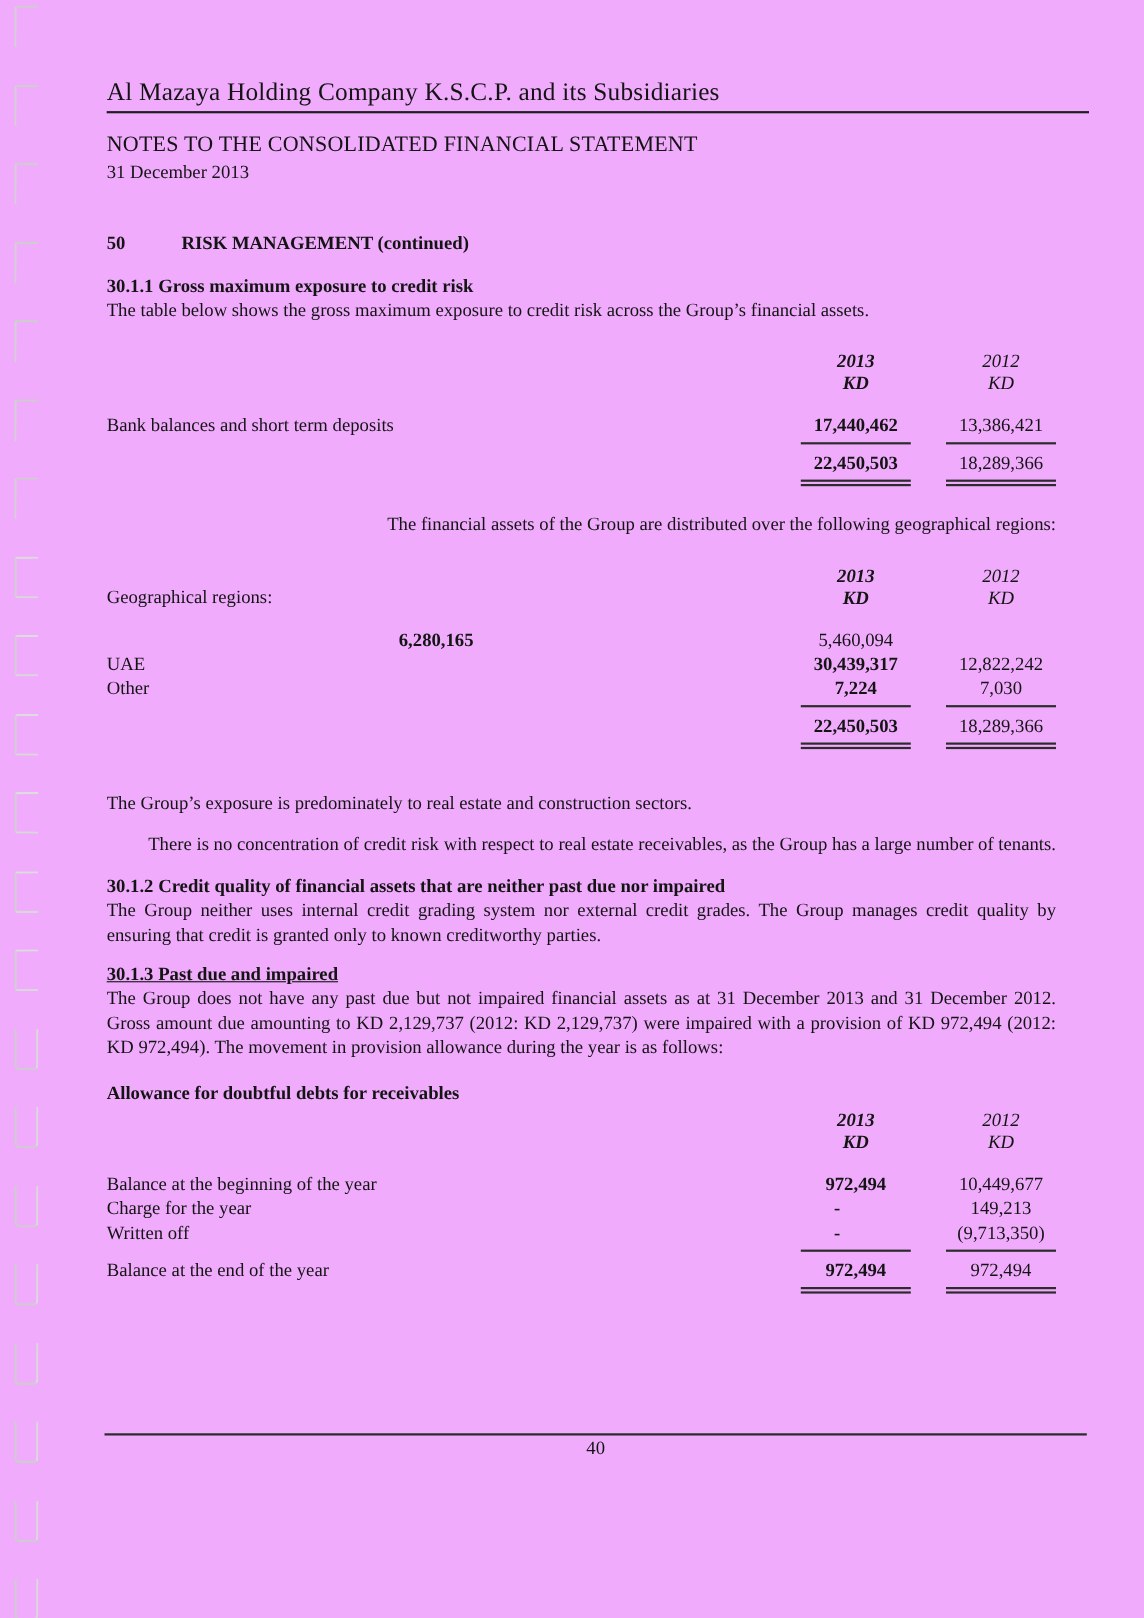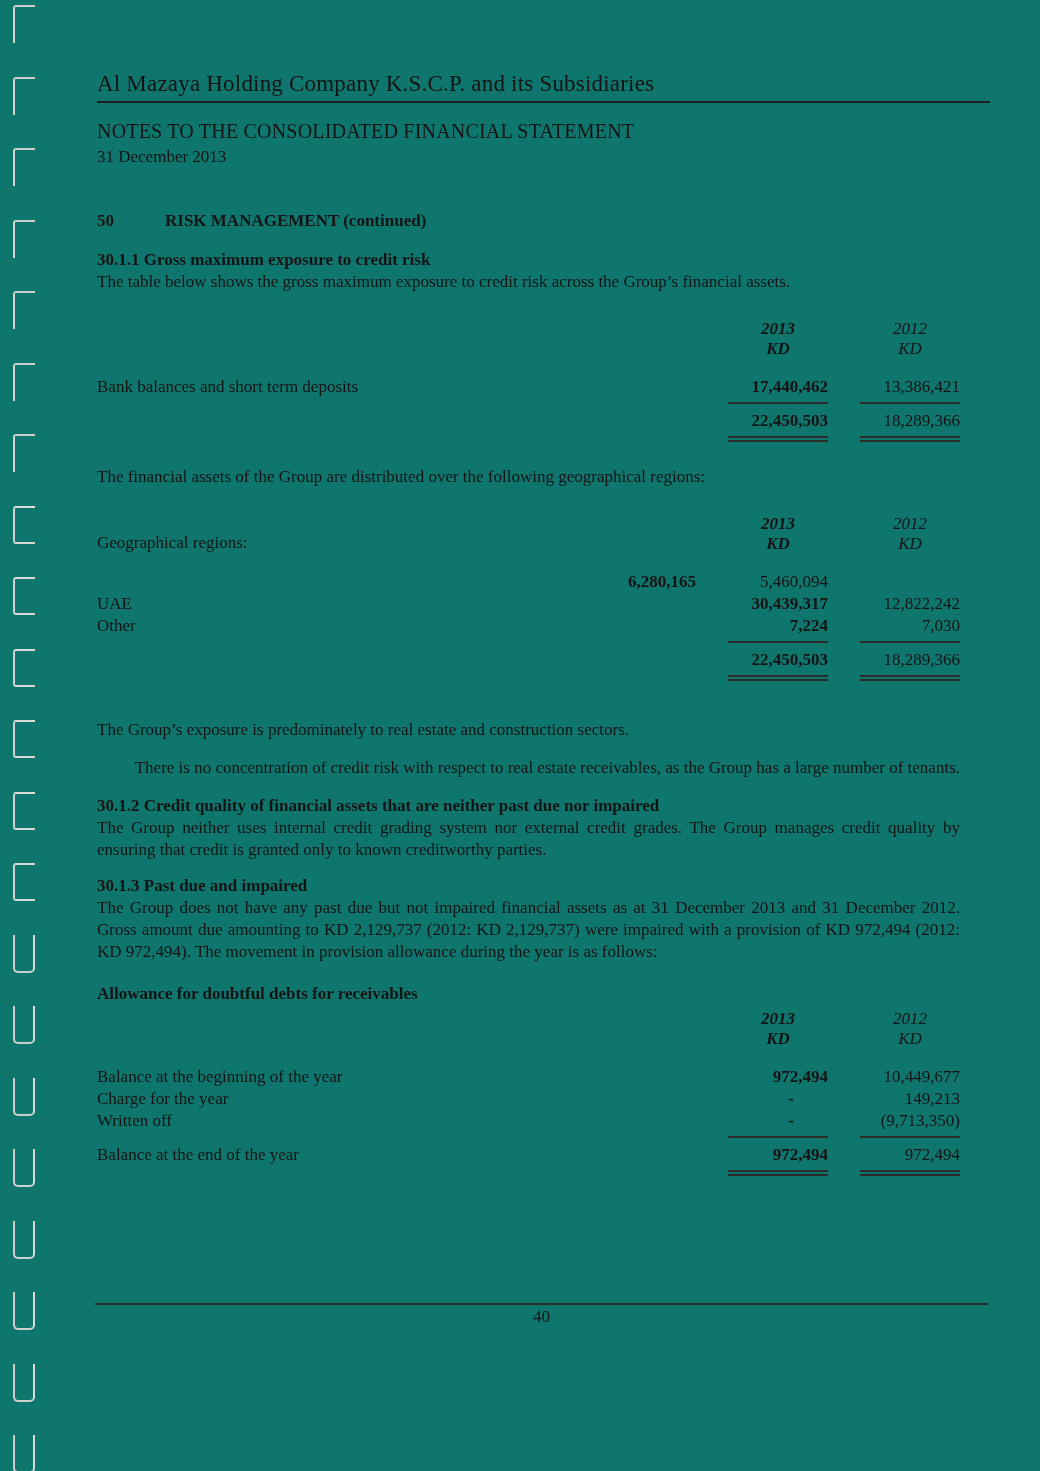"Al Mazaya Holding Company K.S.C.P." .page { background: #0f766e -> #f0abfc }
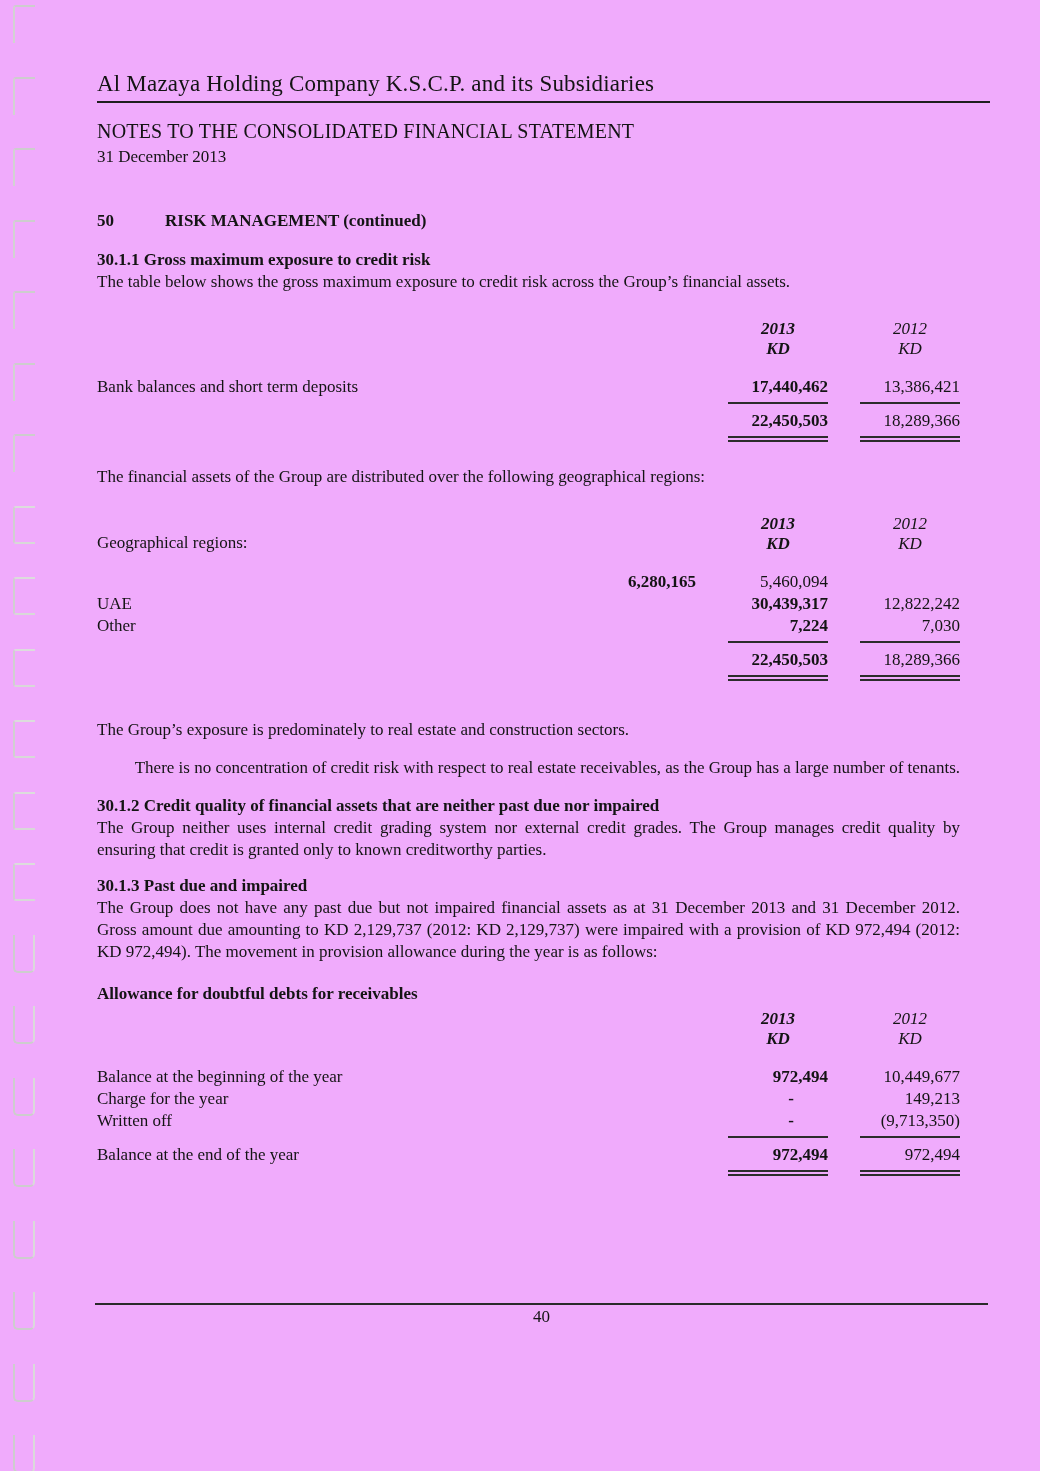"17,440,462" .cell-num { text-align: right -> center }
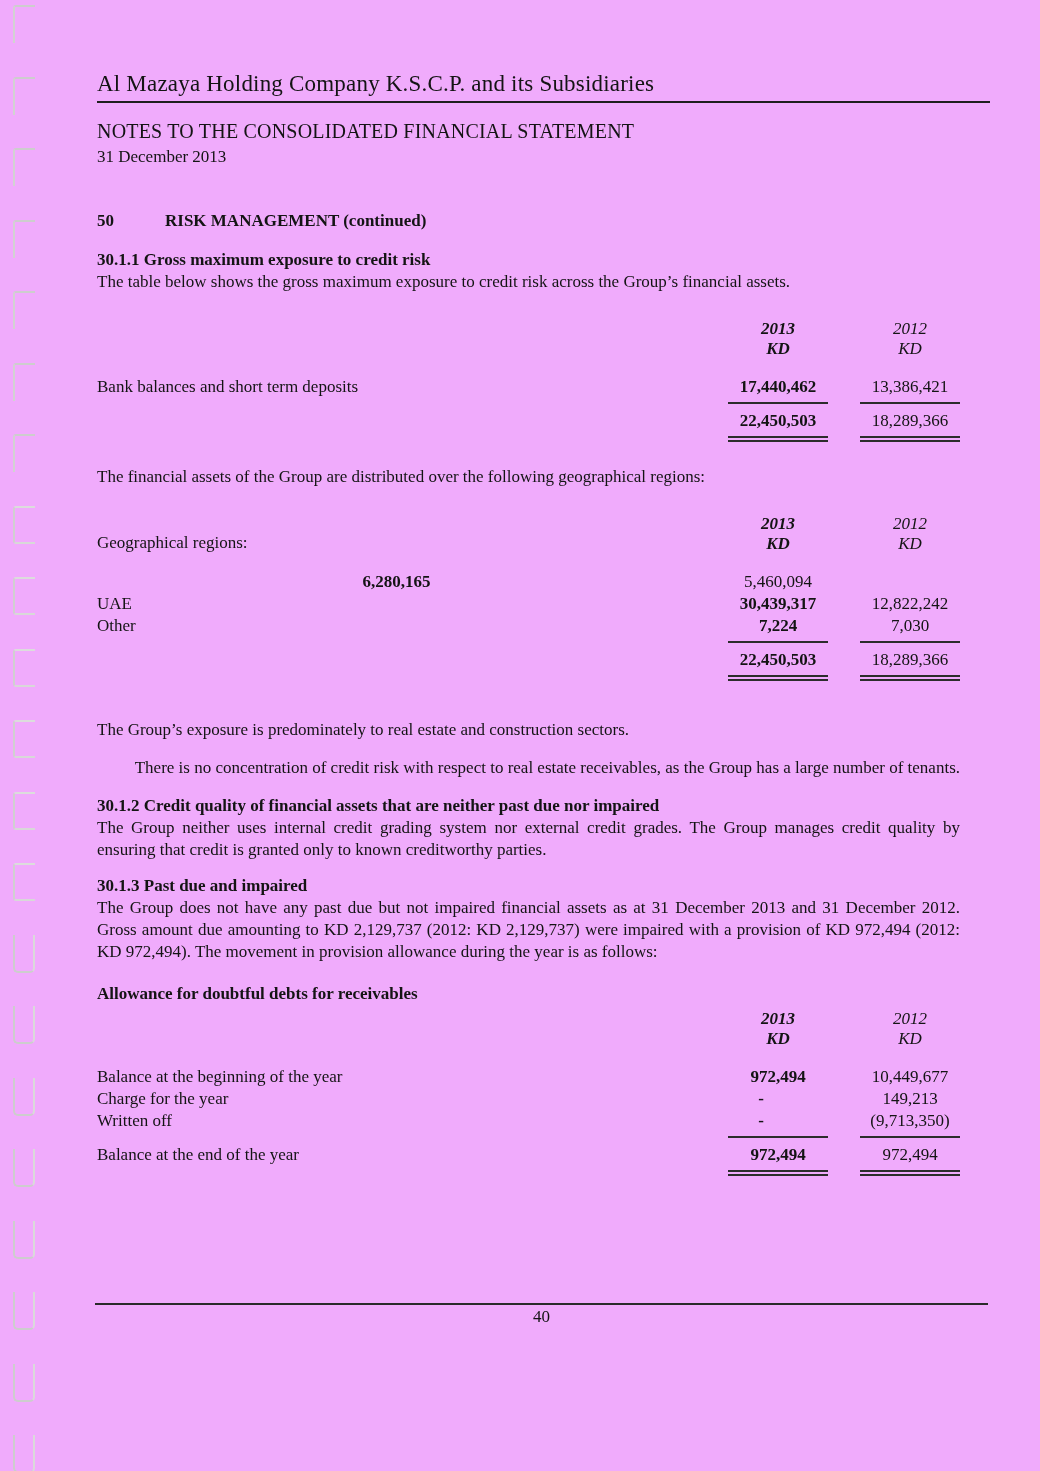"The financial assets of the" .geo-intro { text-align: none -> right }
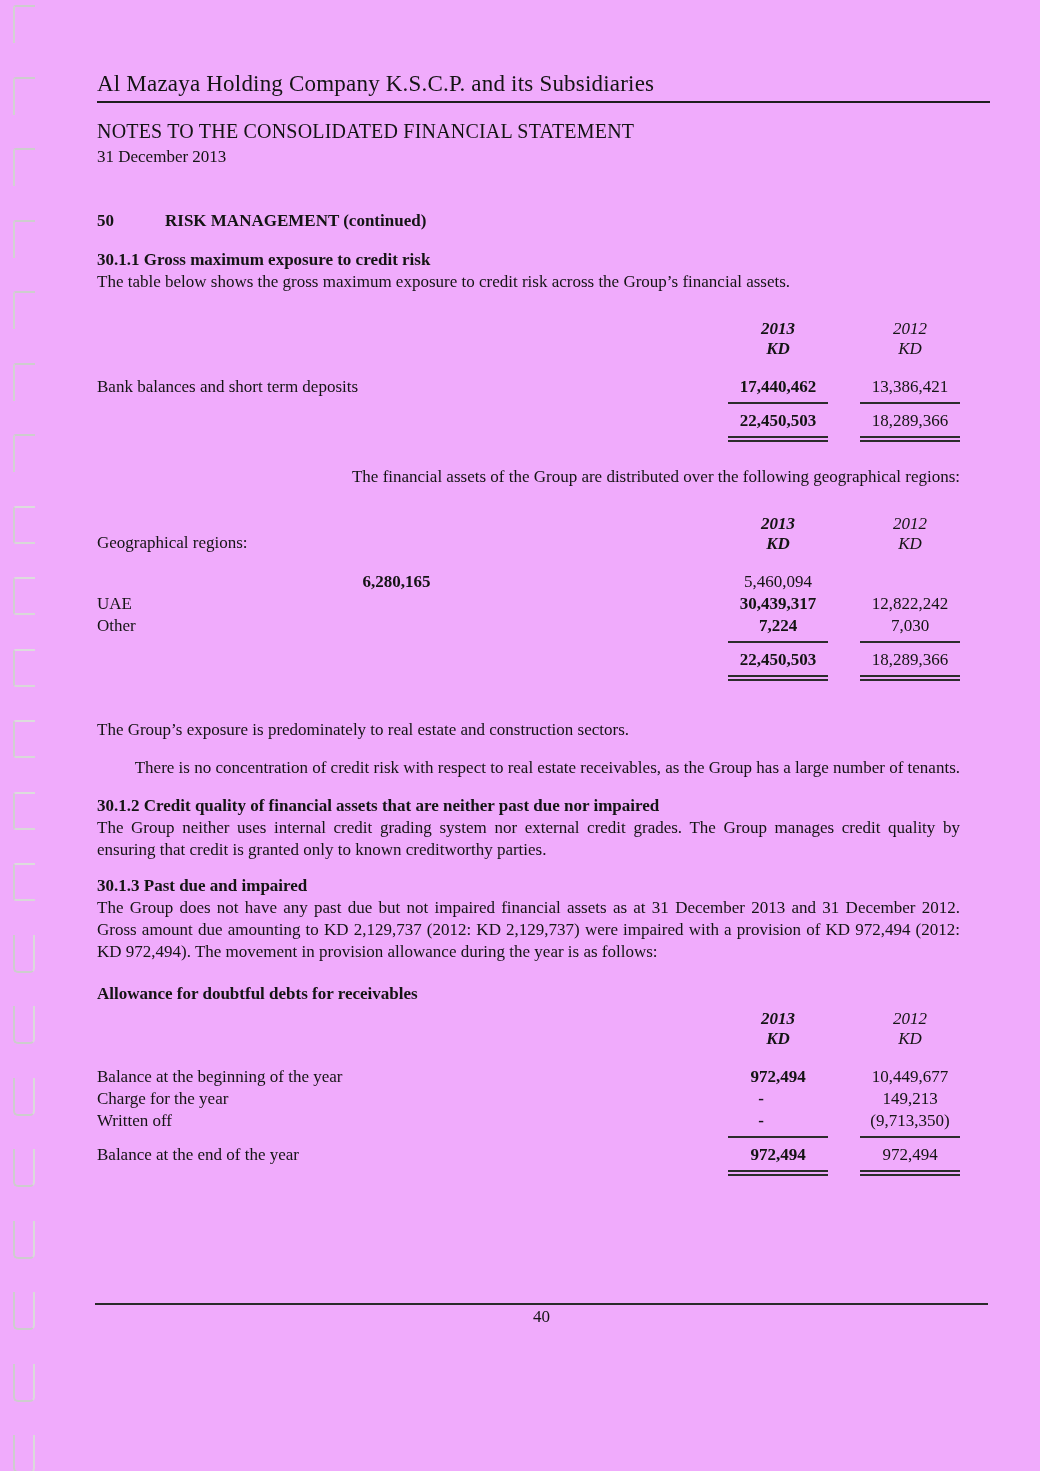"30.1.3 Past due and impaired" .sec-3013 { text-decoration: none -> underline }
